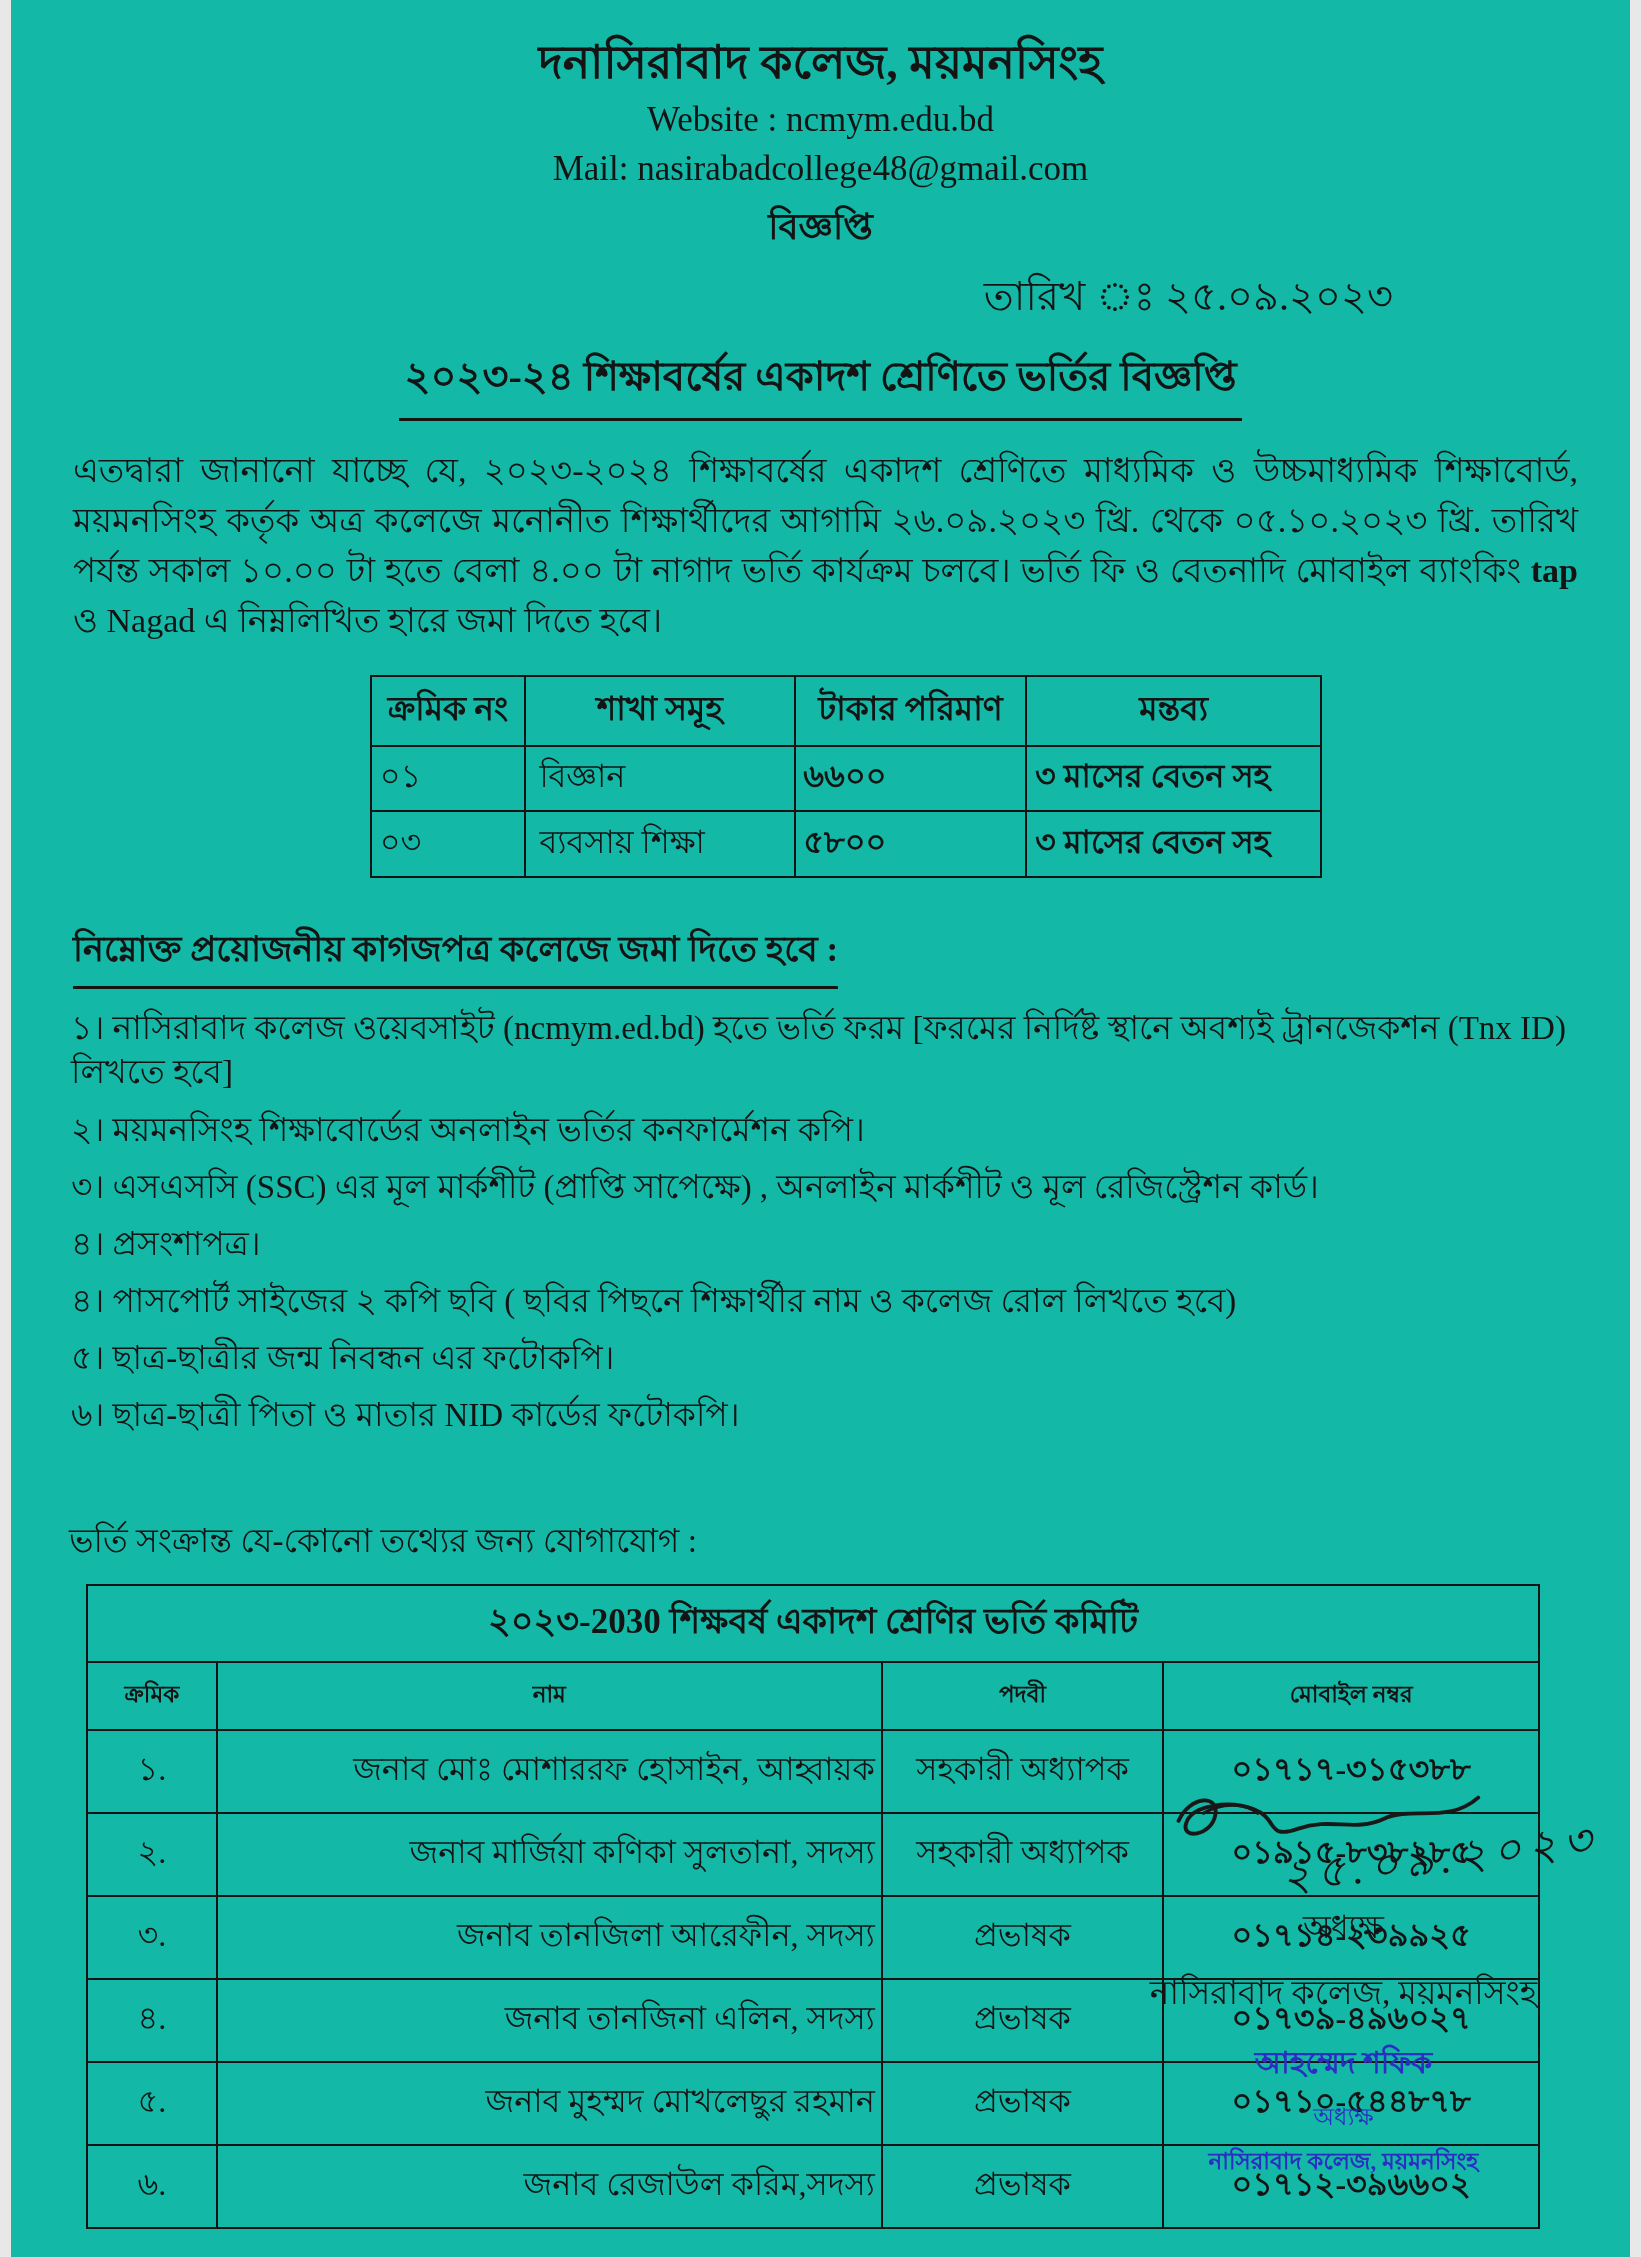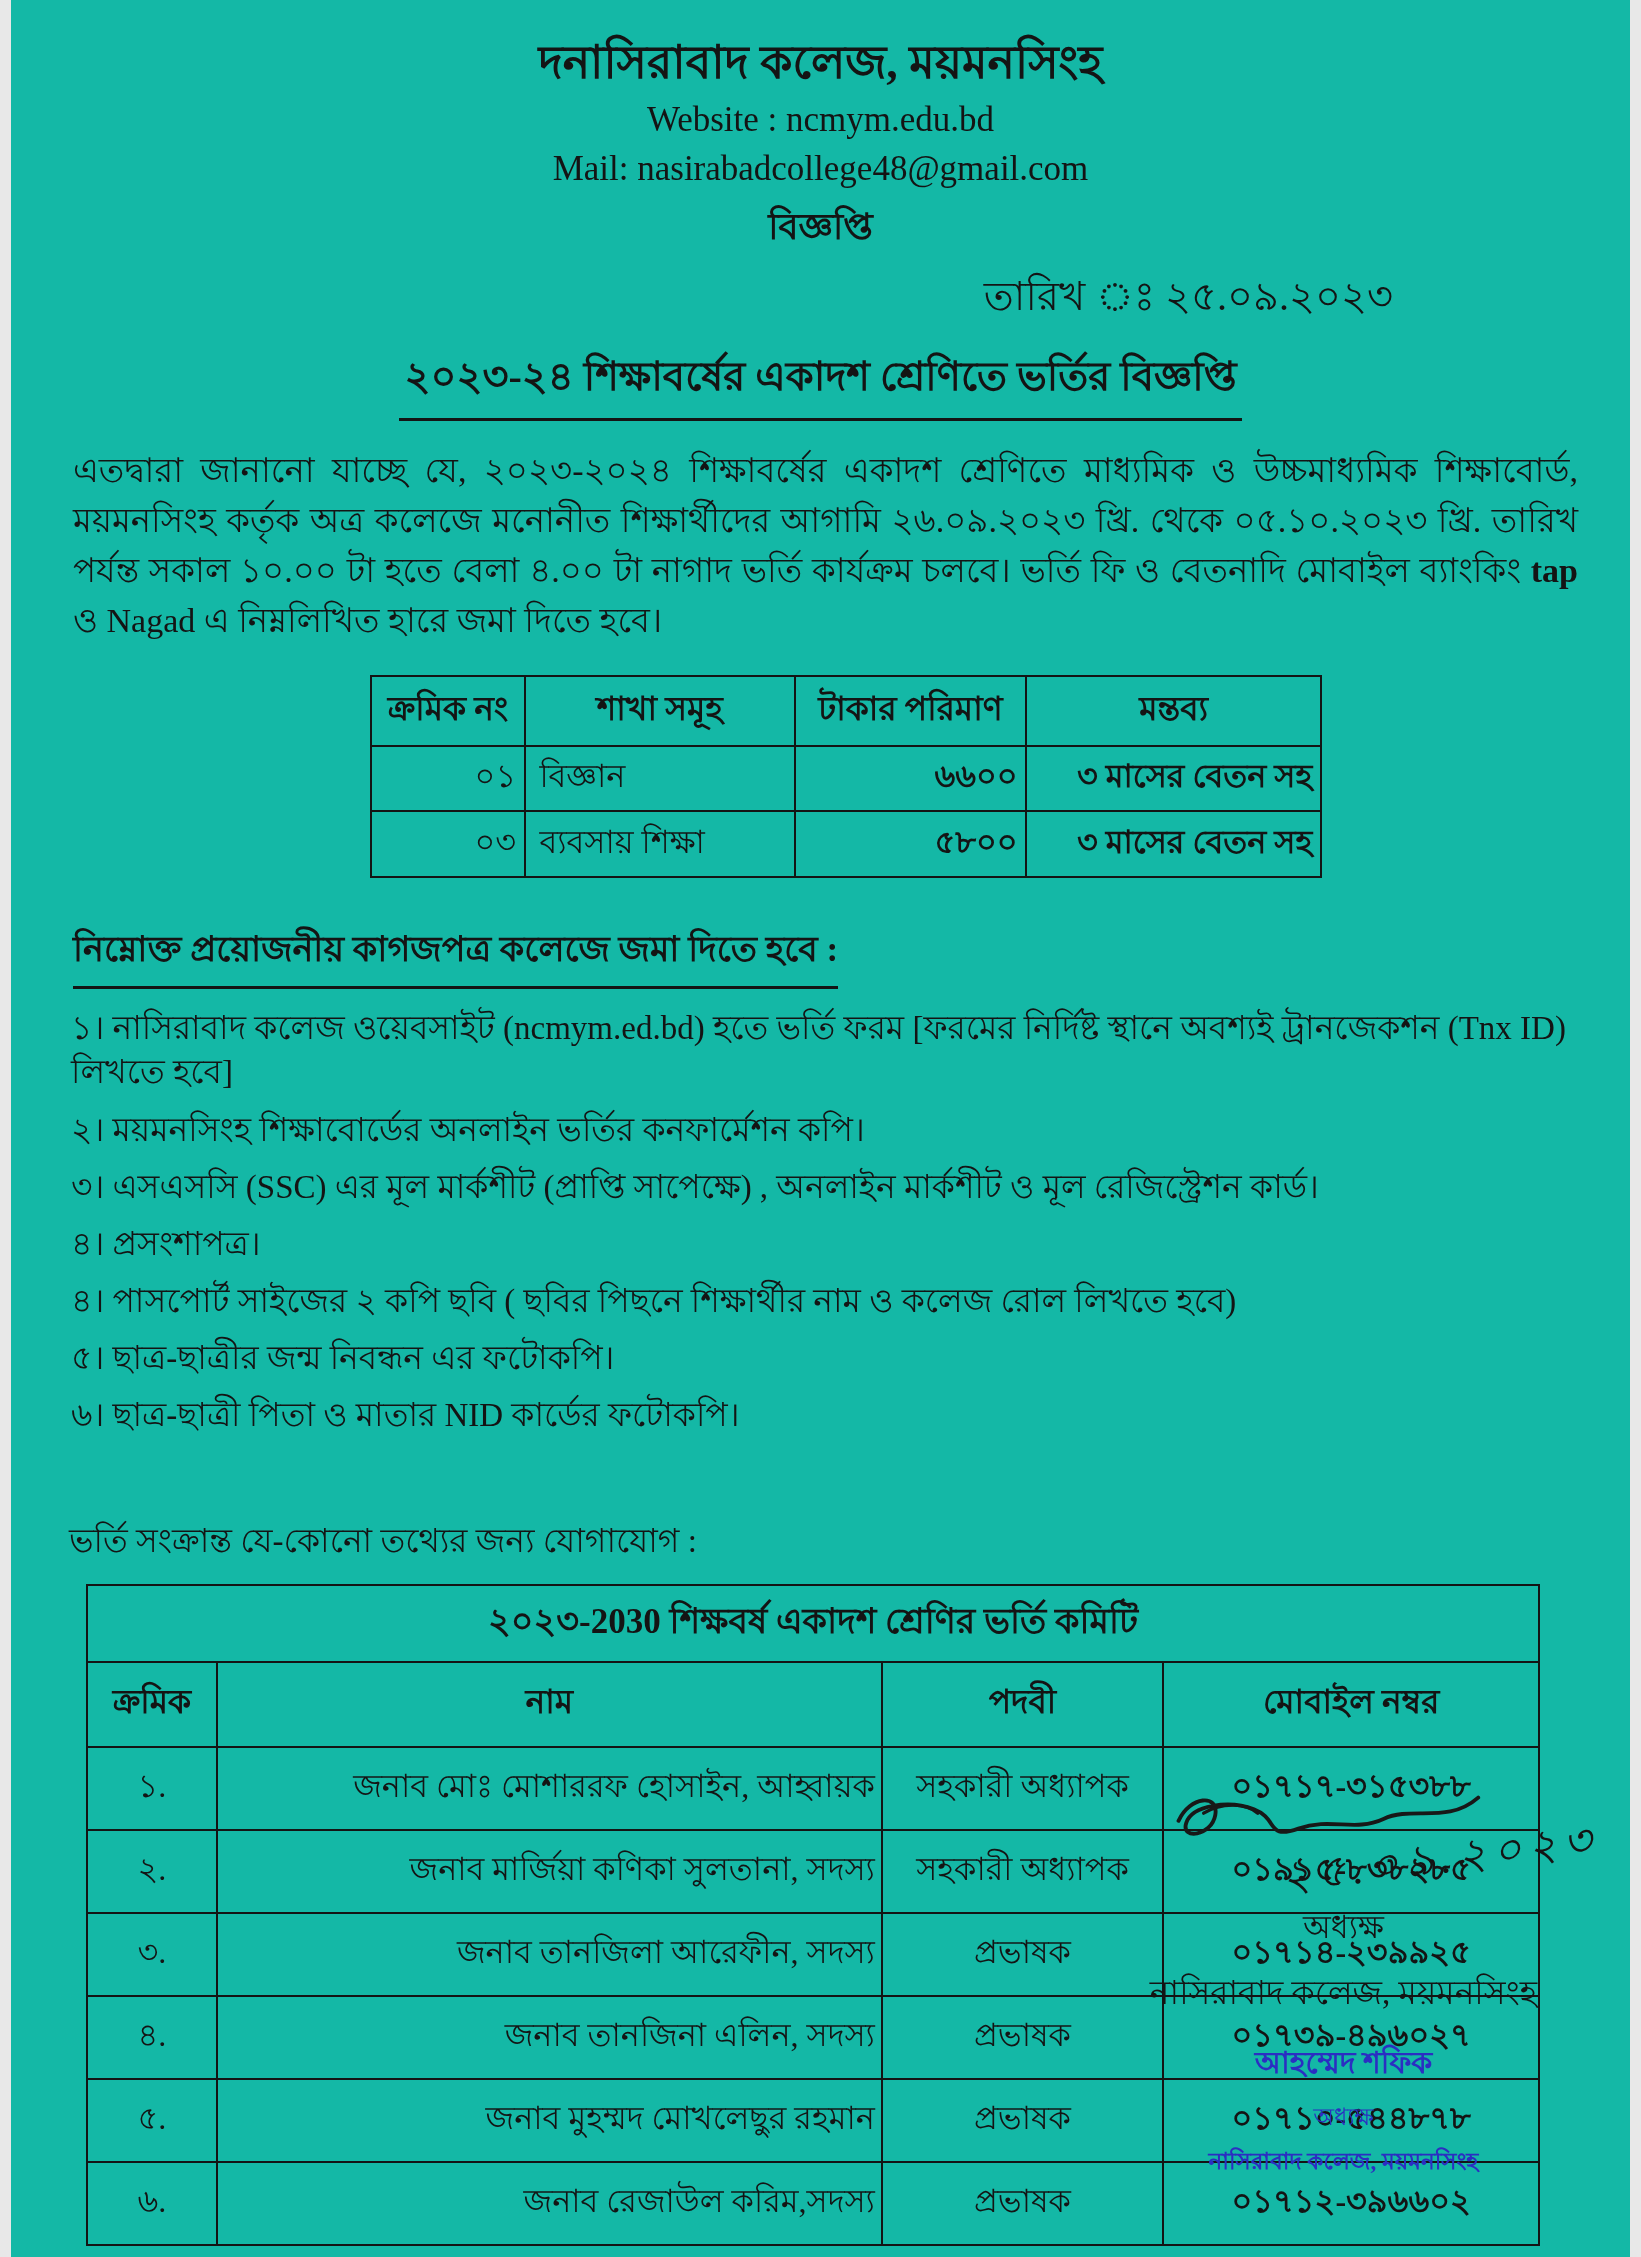"০১" .fee-table td { text-align: right -> left }
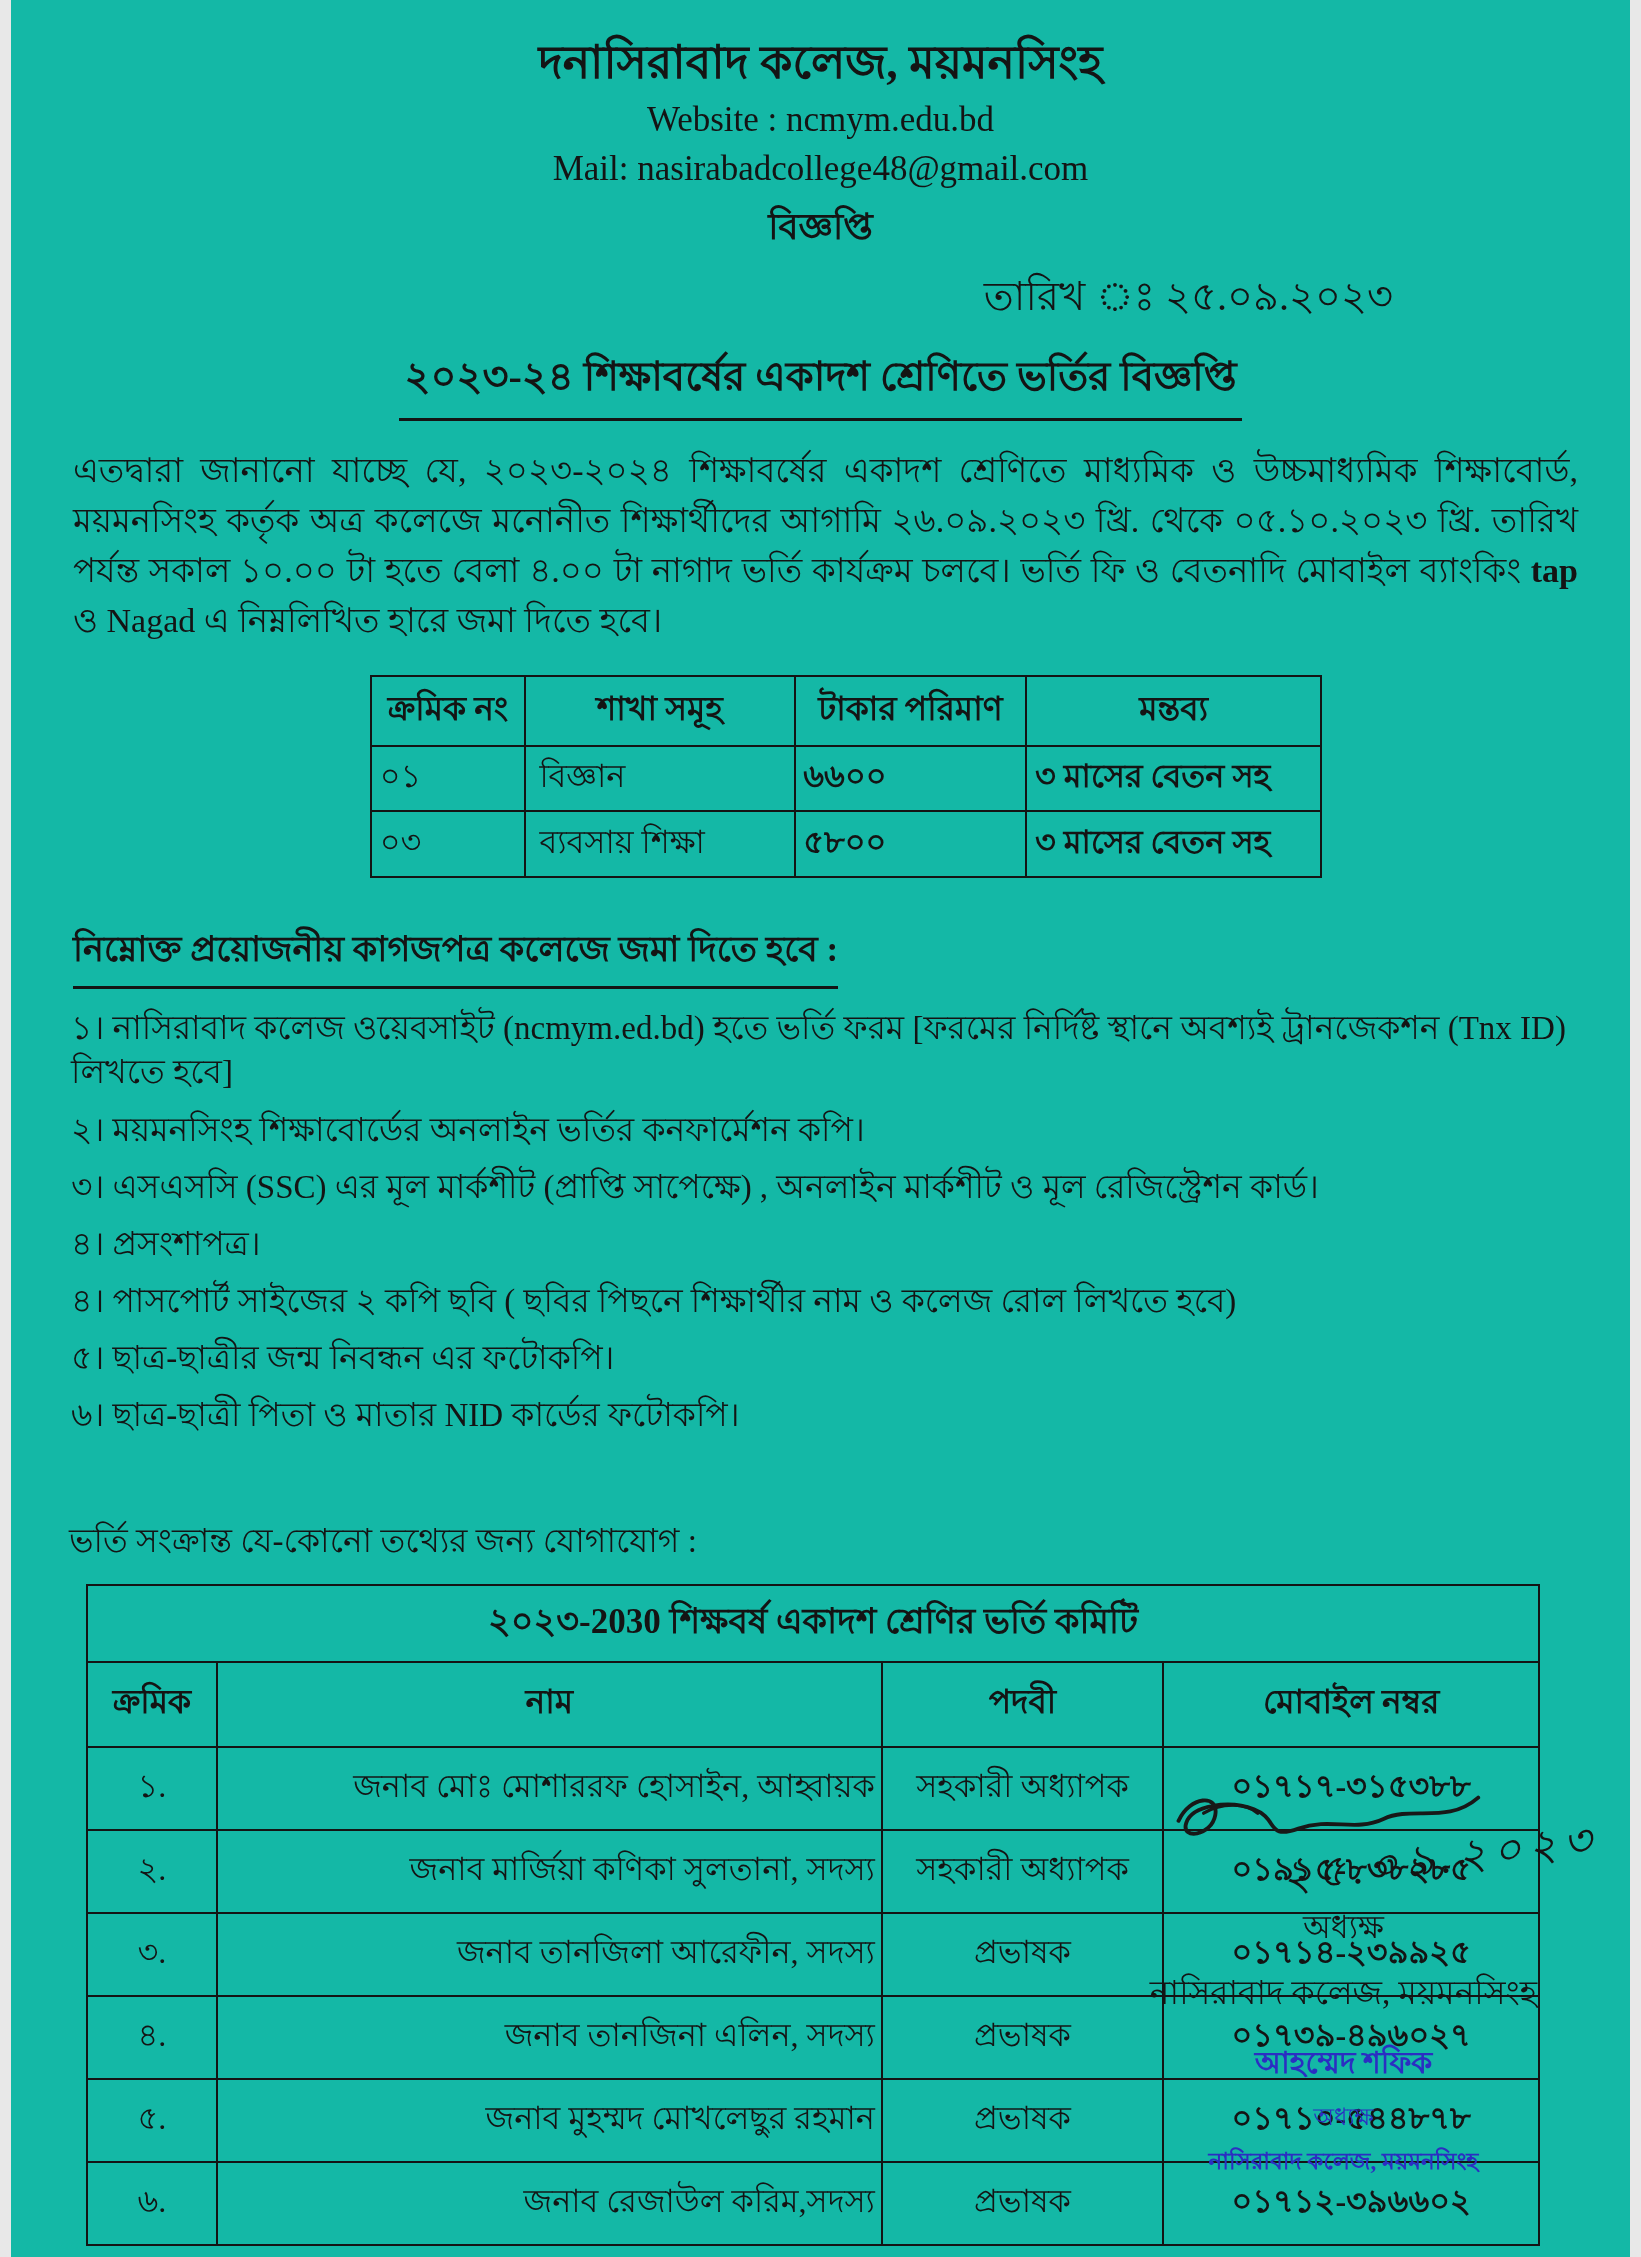"ক্রমিক" .committee-table th { font-size: 33px -> 23px }
